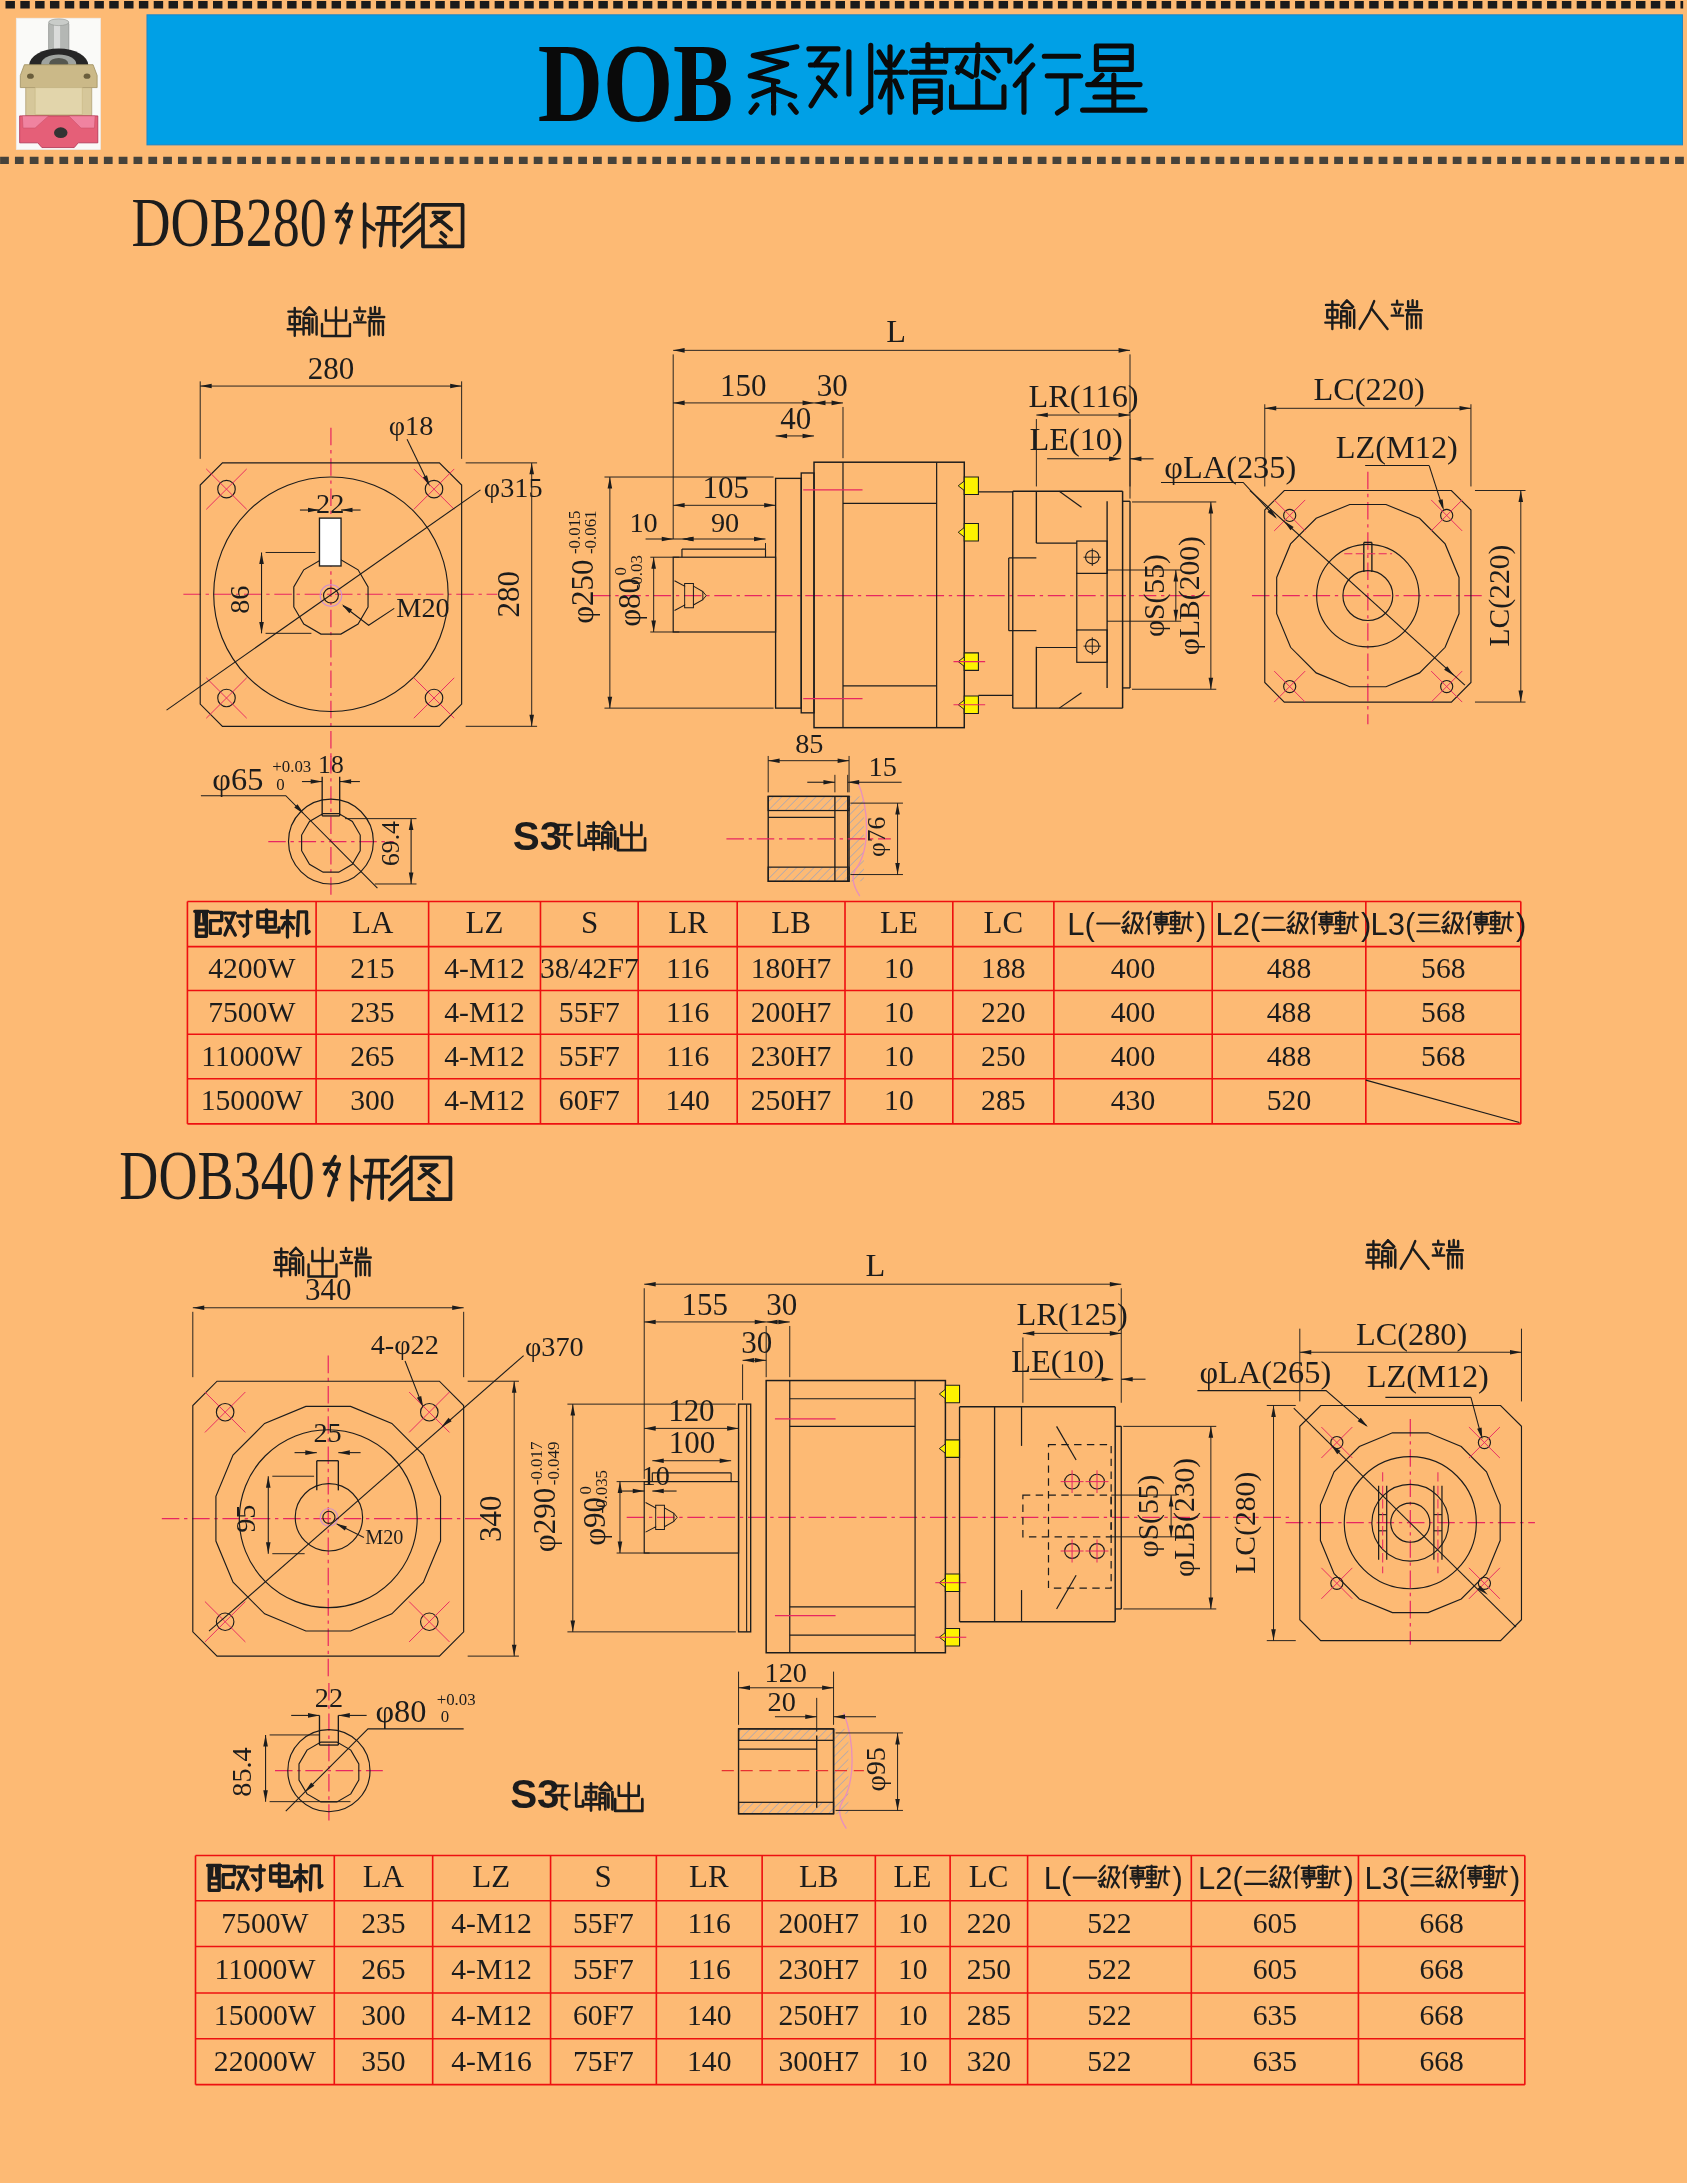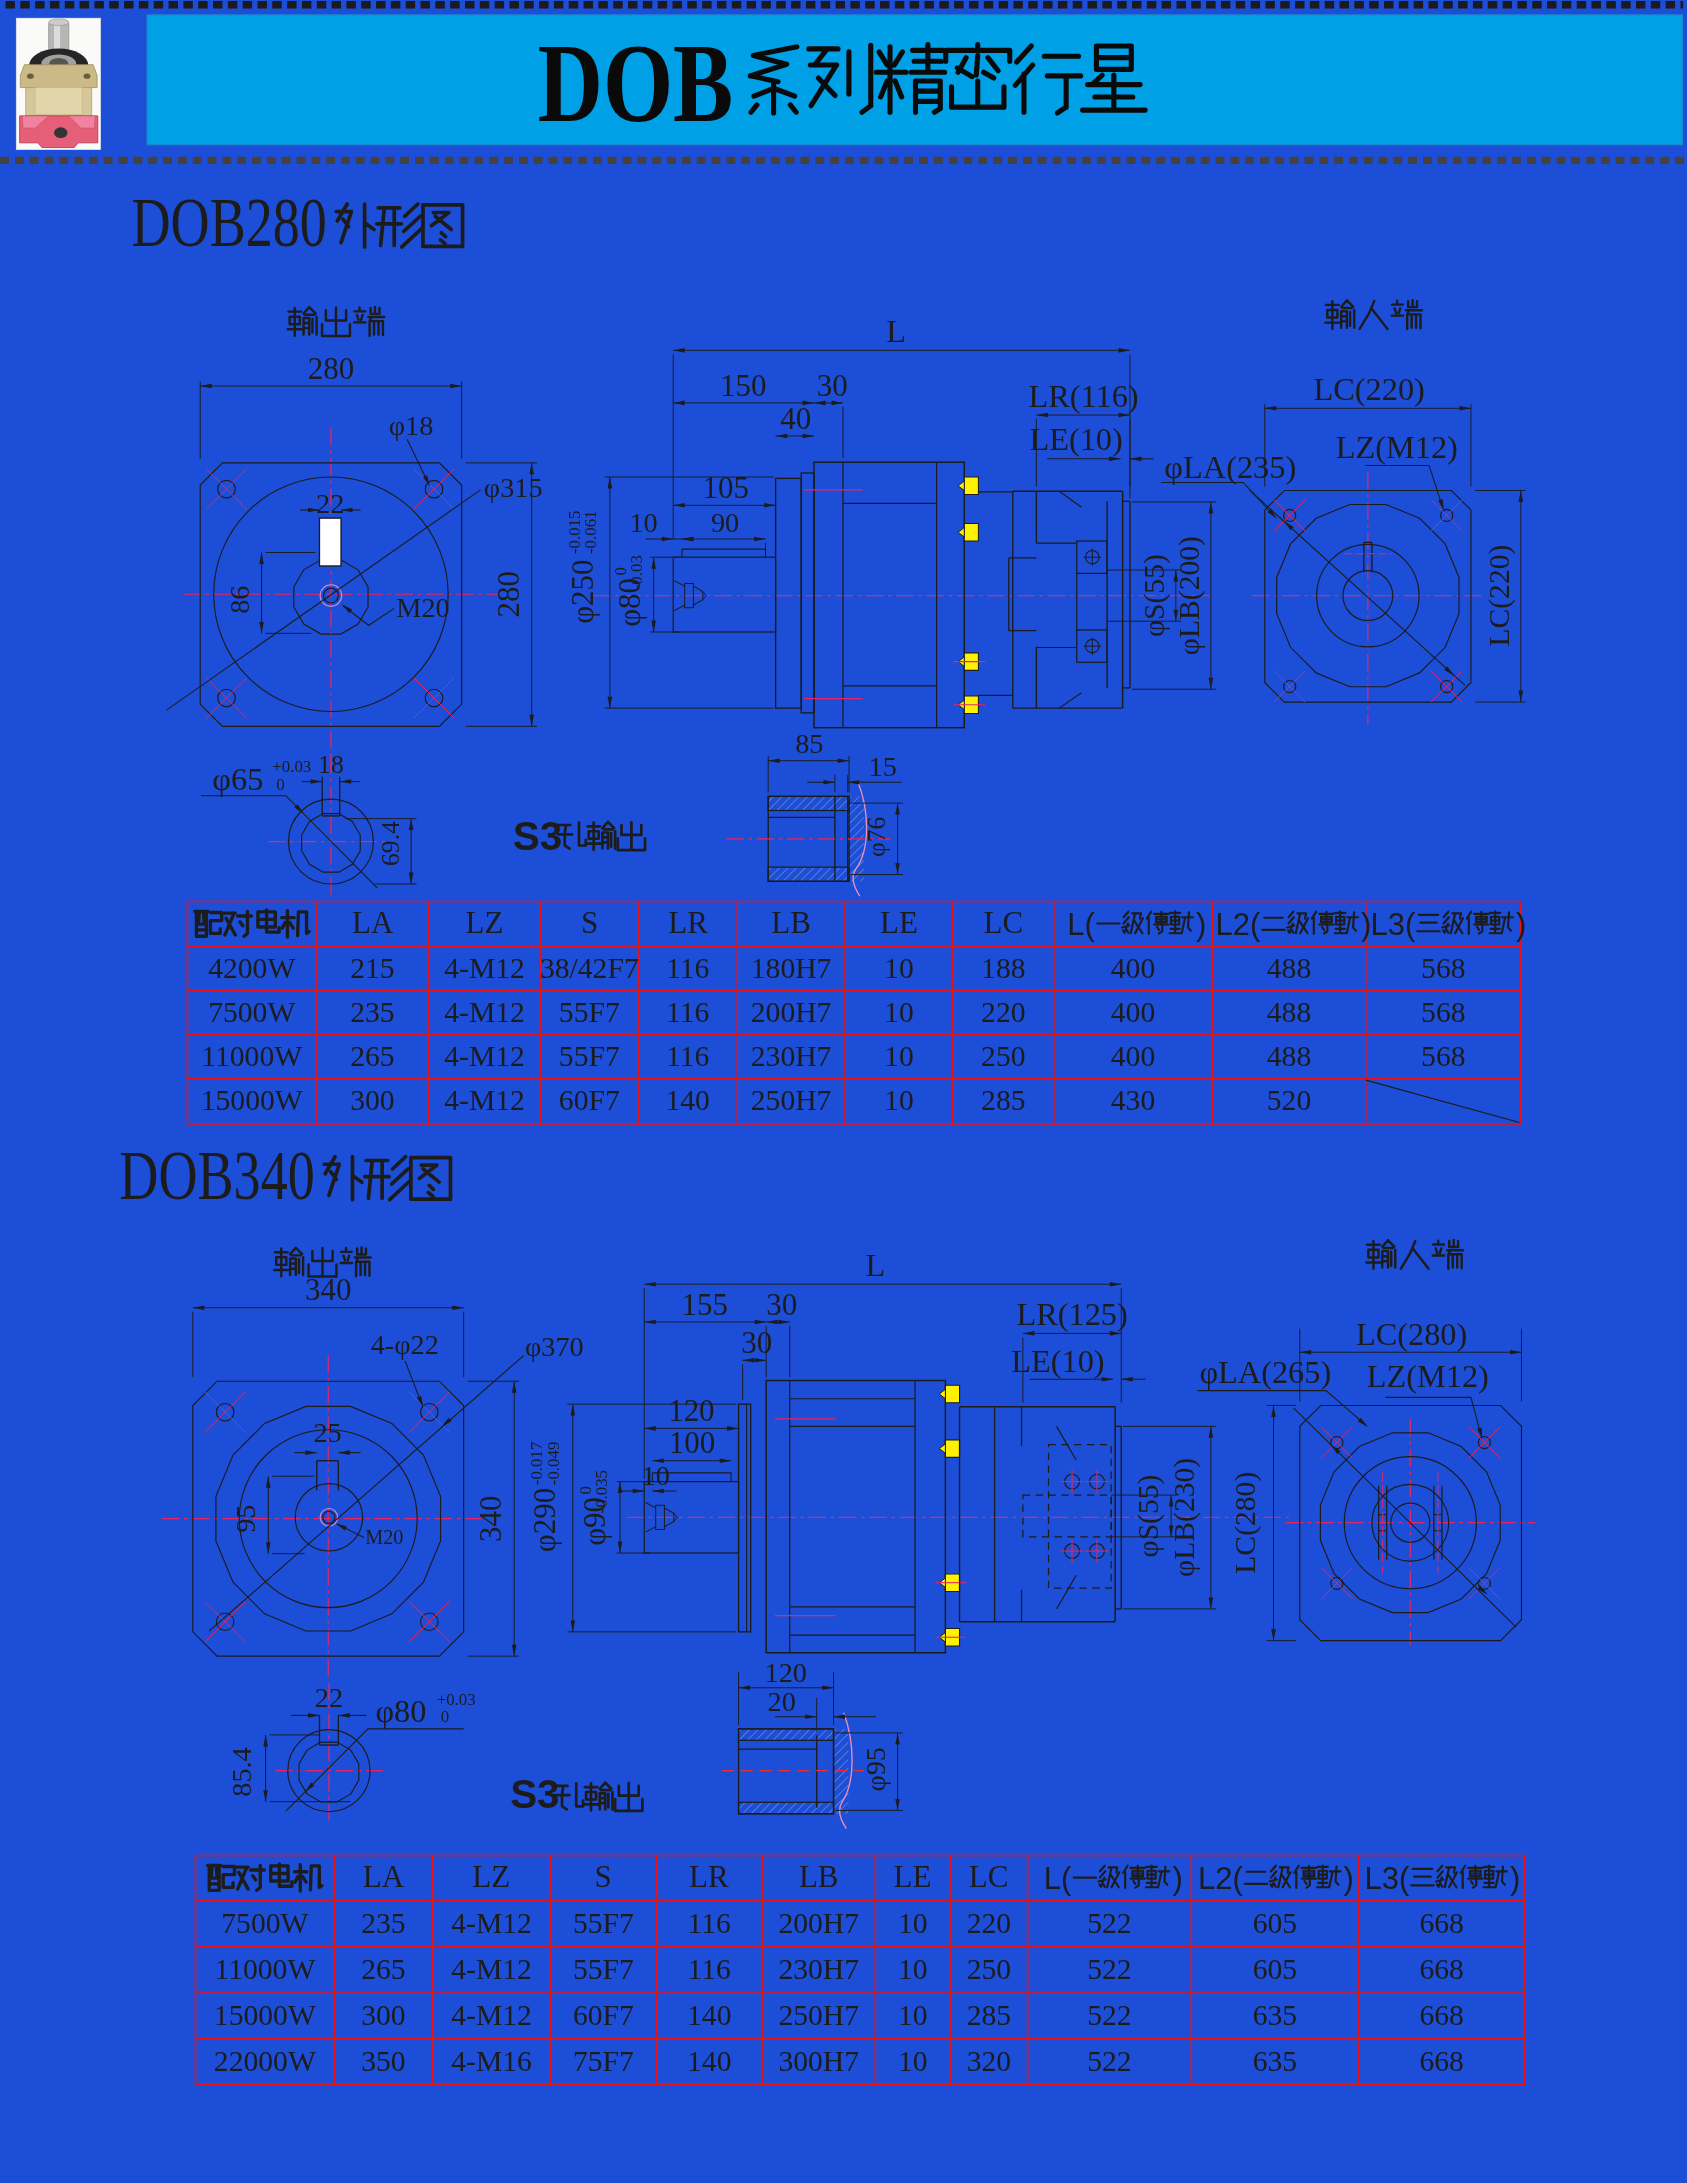"DOB" #page { background: #1d4ed8 -> #fdba74 }
